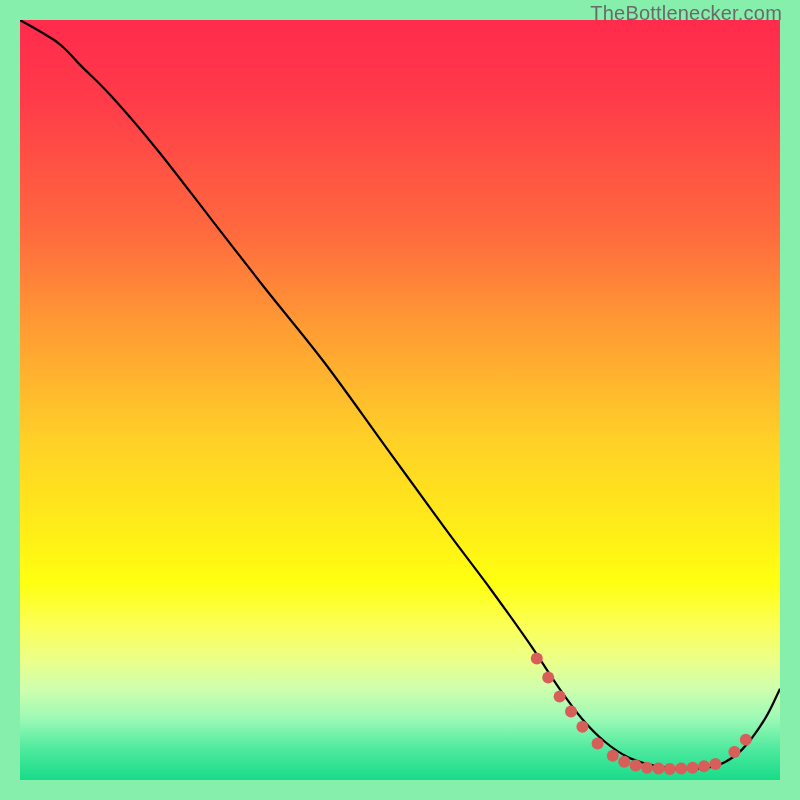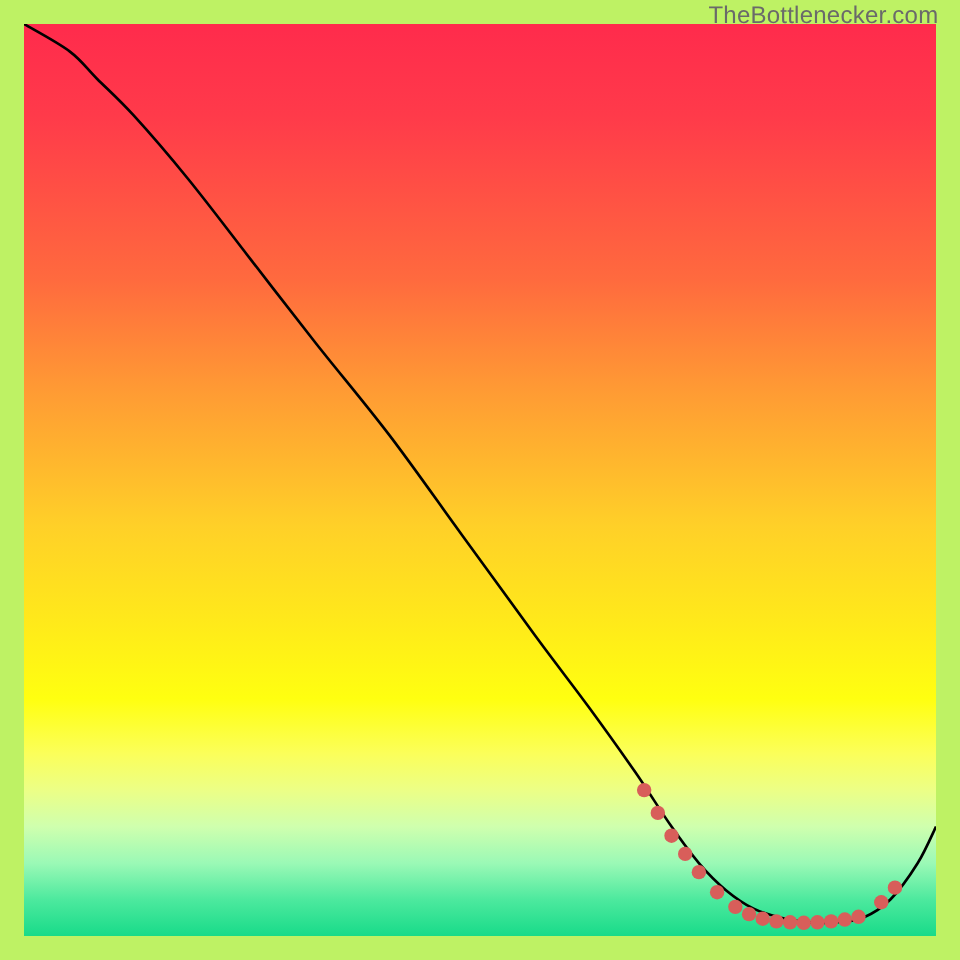"TheBottlenecker.com" .frame { background: #bef264 -> #86efac }
